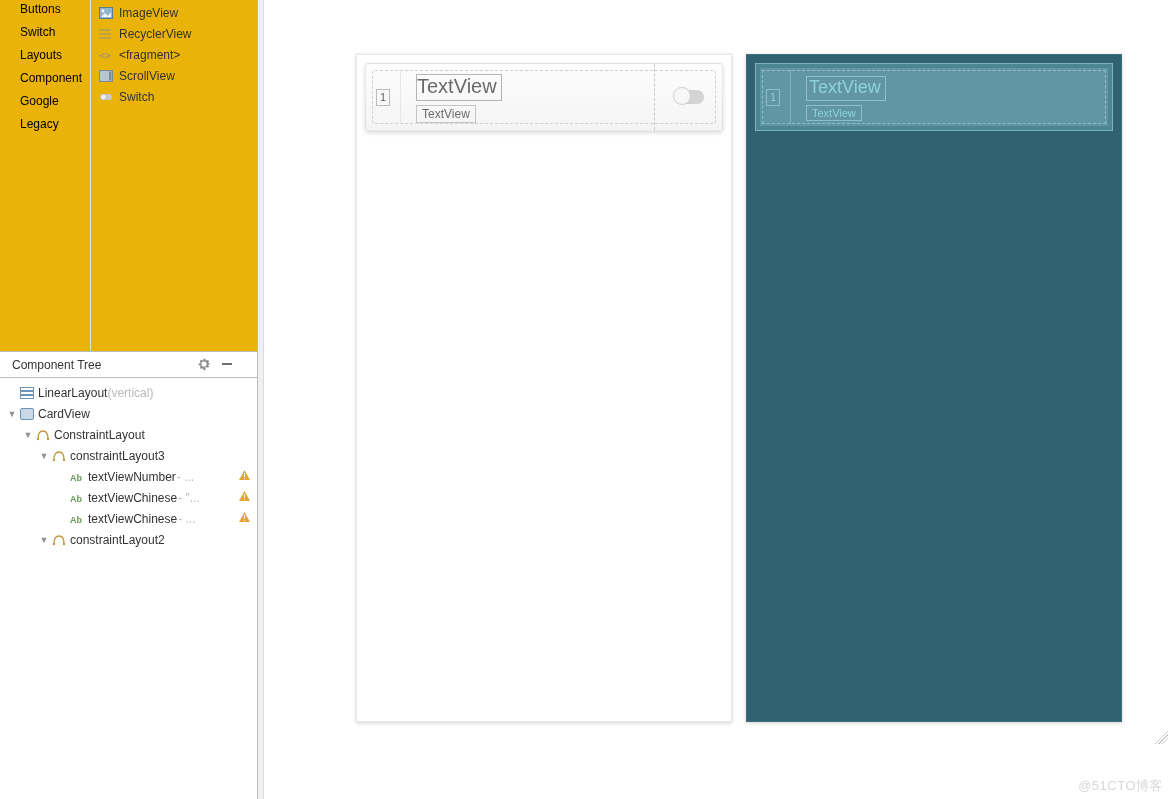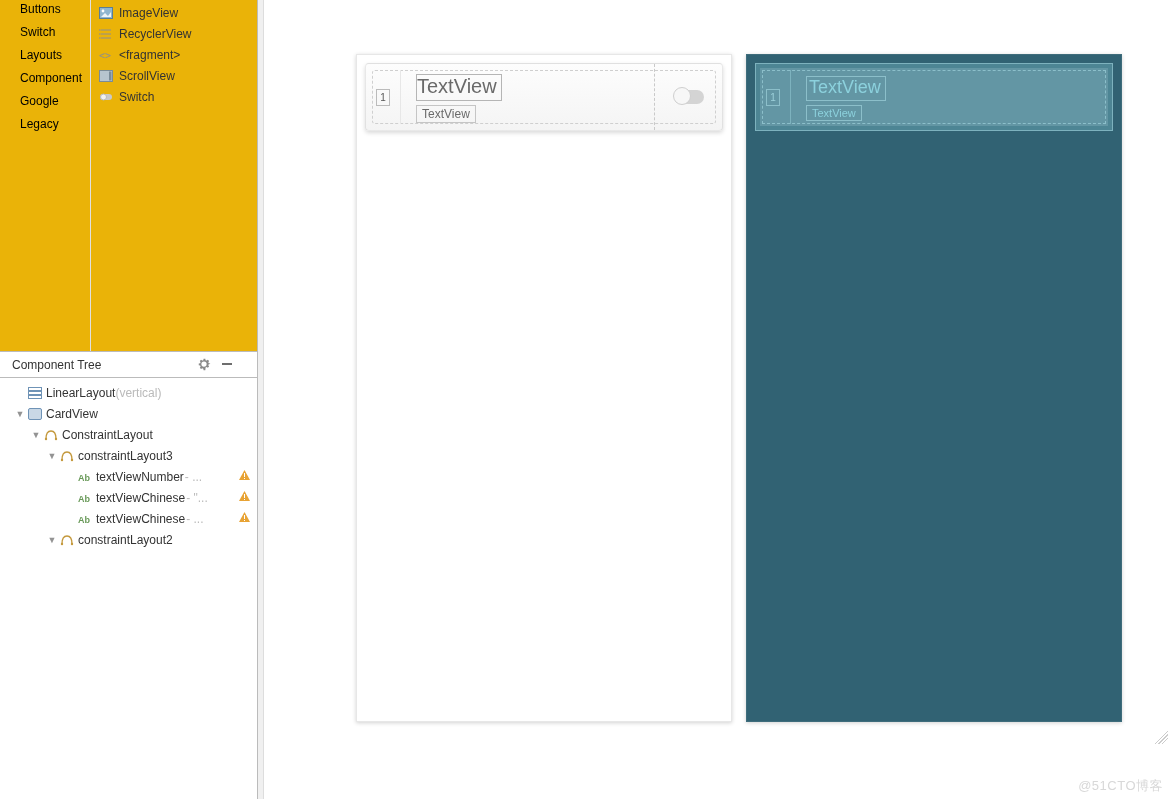"LinearLayout(vertical)" .tree-row { margin-left: 8px -> none }
